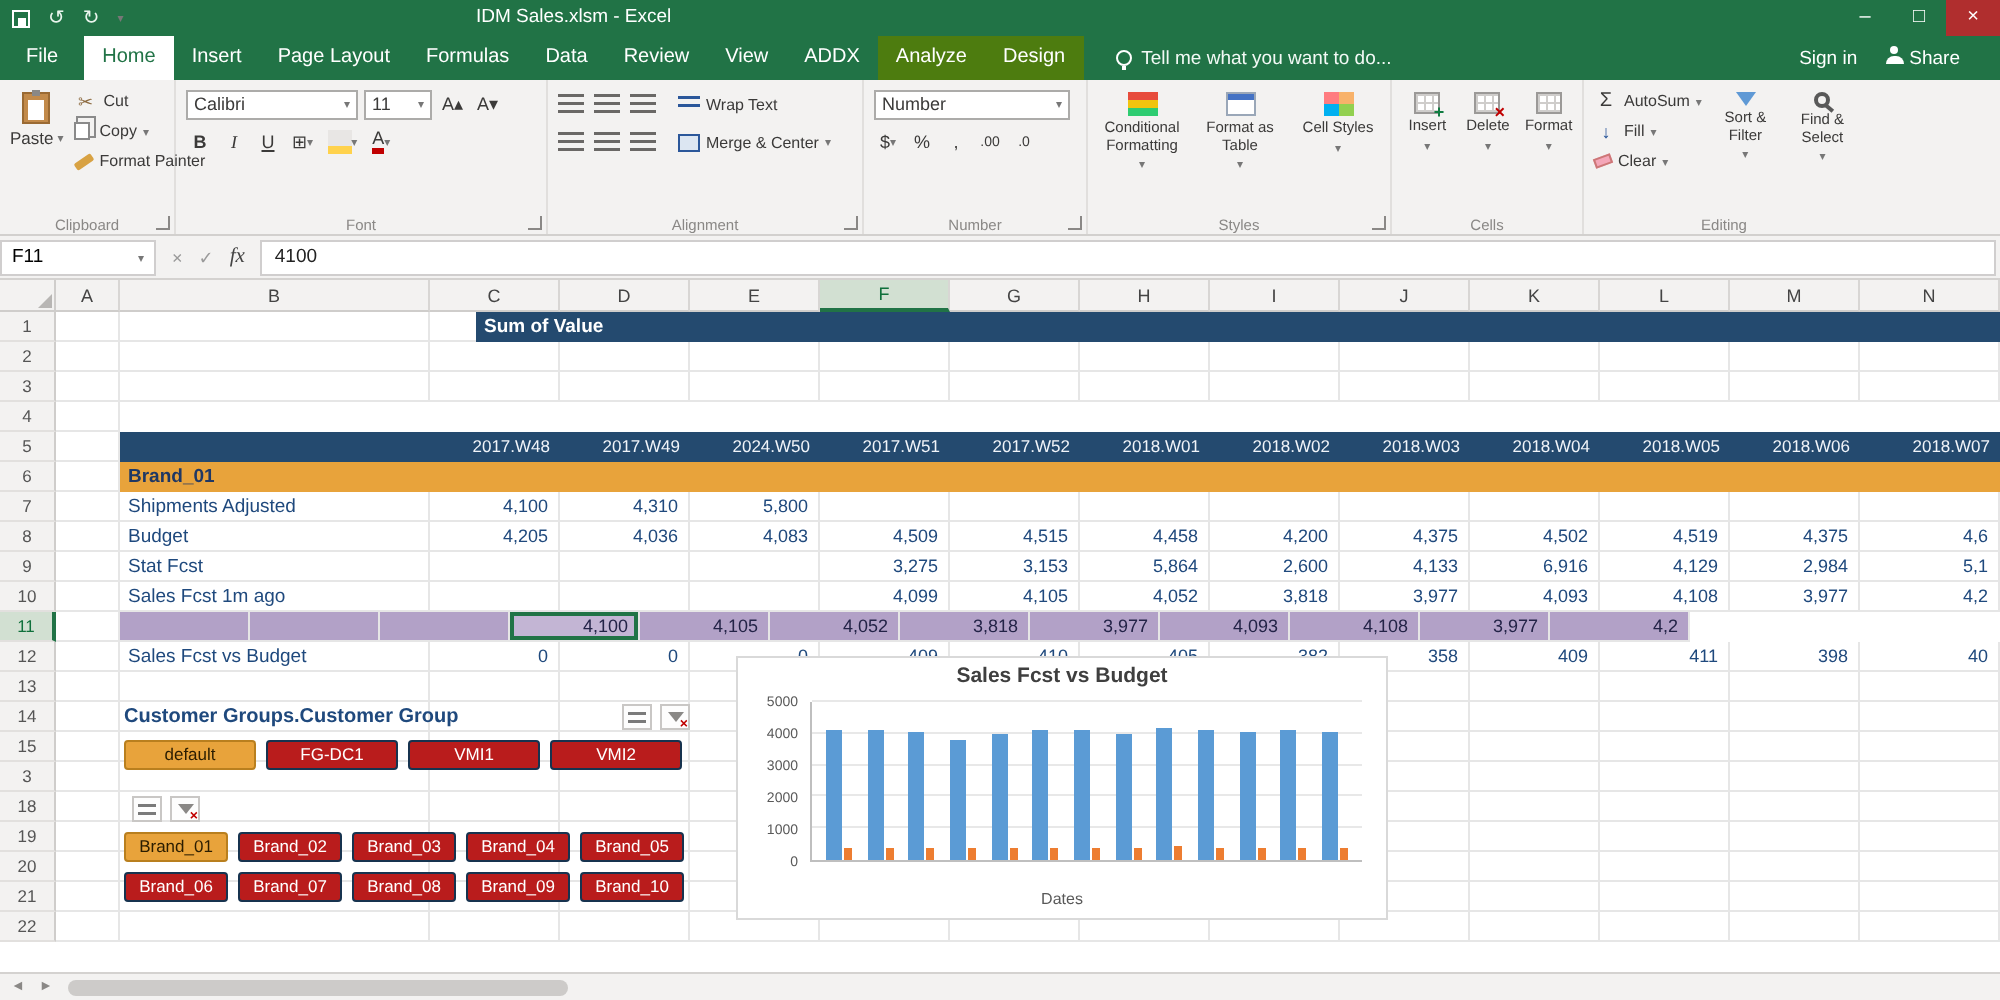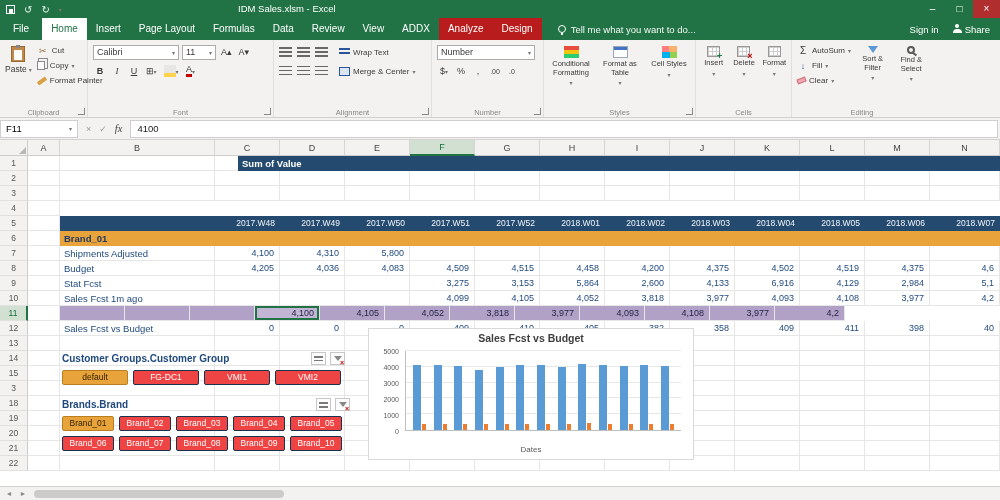"Analyze" .tab.ctx { background: #b91c1c -> #4d7c0f }
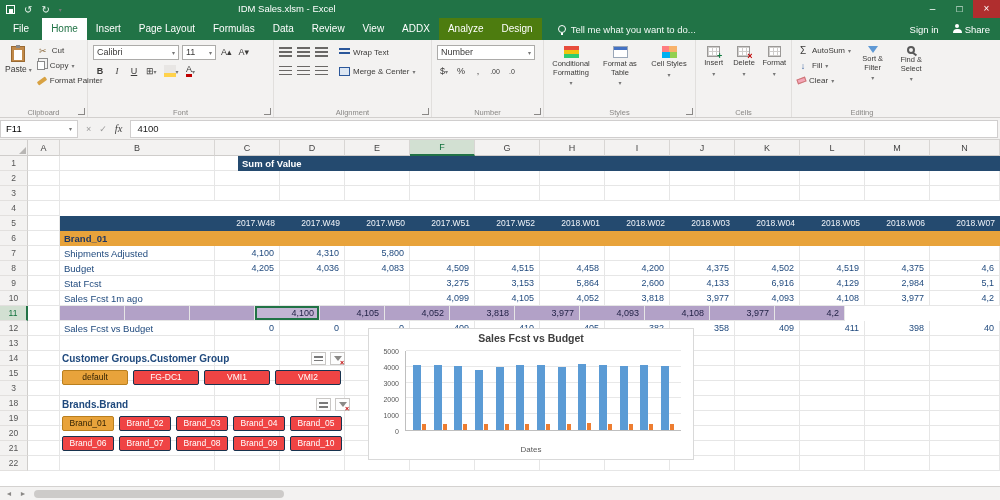"Sign in" .tab-right { padding-right: 10px -> 20px }
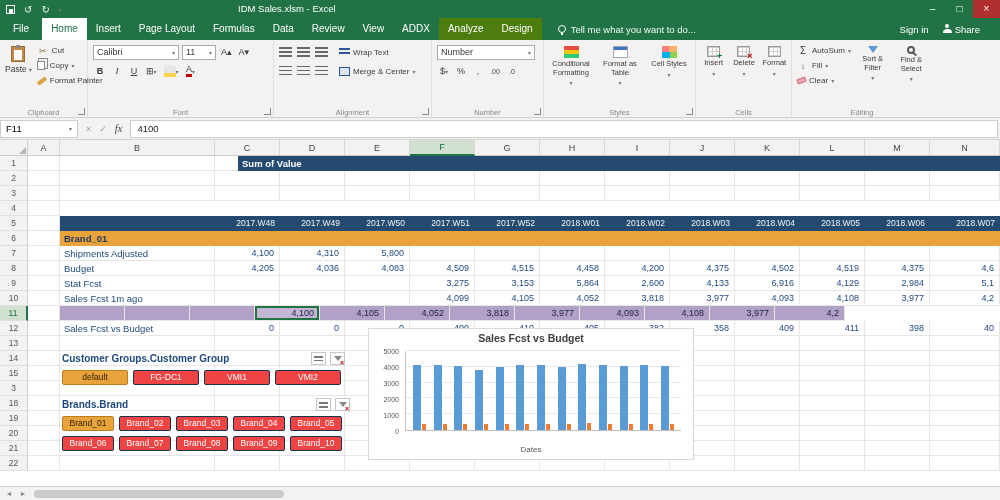"2017.W50" div.cell { text: 2017.W50 -> 2024.W50 }
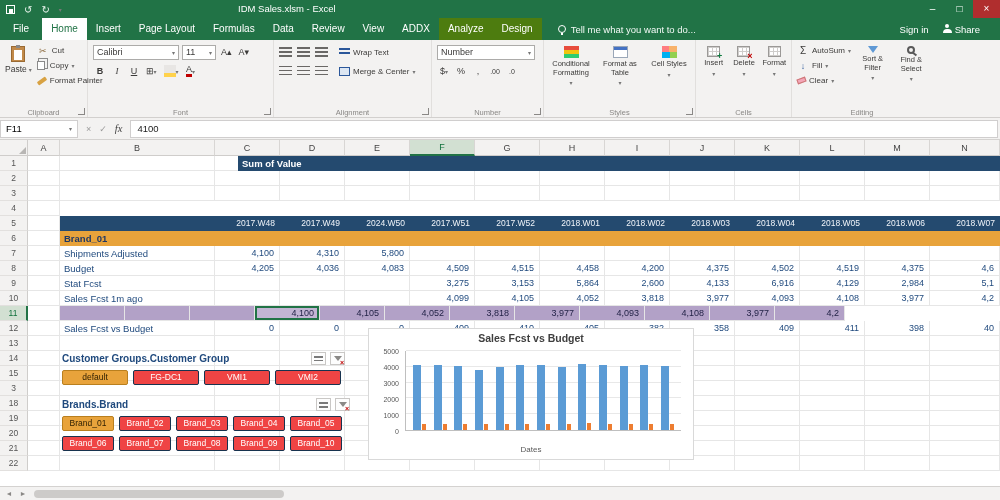"FG-DC1" .sbtn { background: #ef4444 -> #b91c1c }
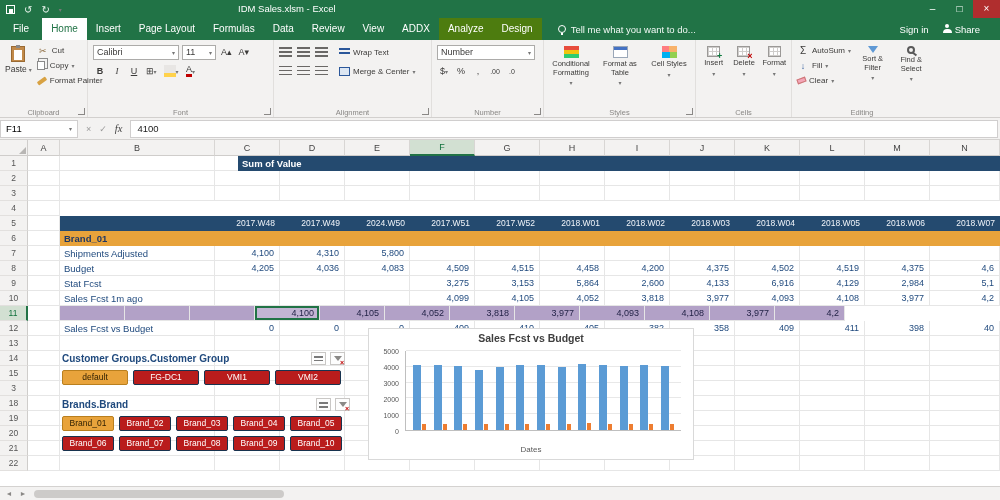"Brands.Brand" span.slicer-title { html: <span>Brands.Brand</span> -> none }
